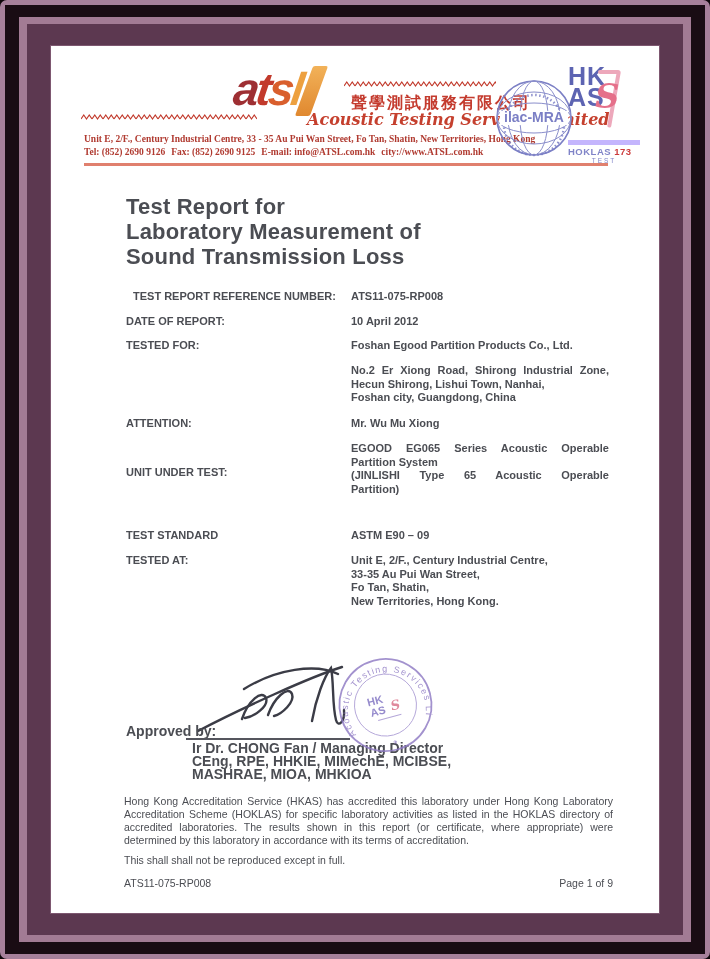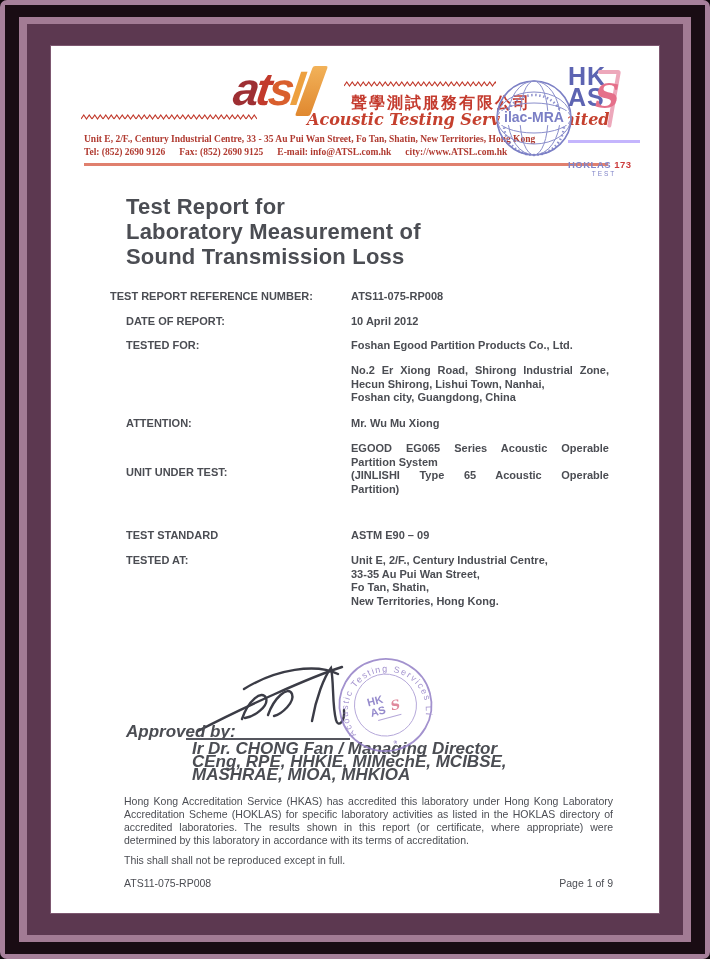"Tel: (852) 2690 9126" .addr span { margin-right: 14px -> 6px }
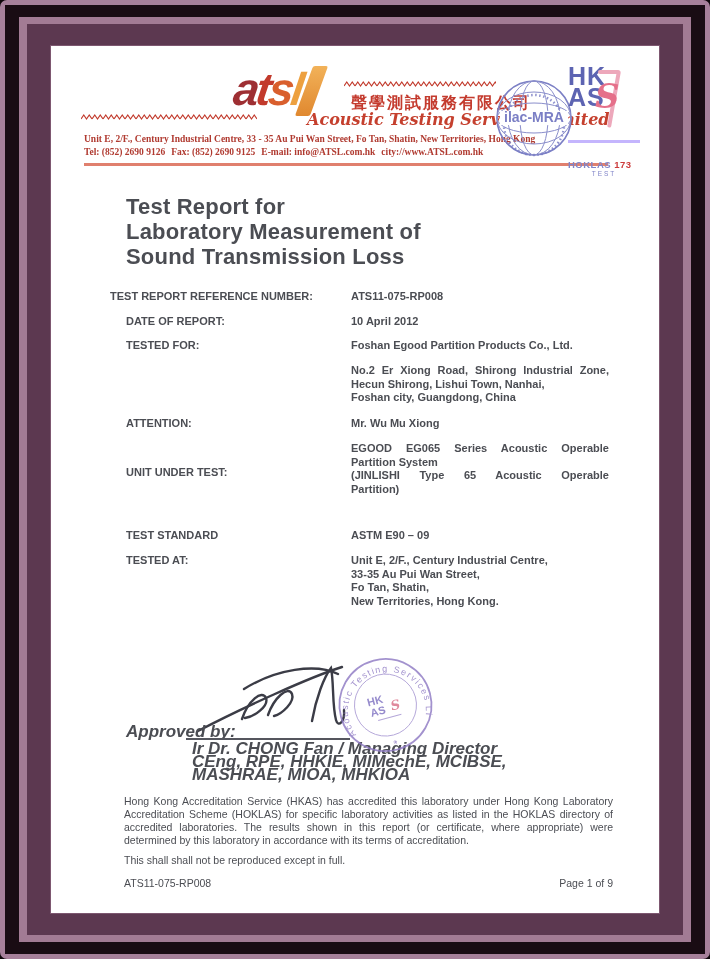"HOKLAS 173" .hoklas { border-top: 3px solid #c4b5fd -> 5px solid #c4b5fd; padding-top: 16px -> 1px }
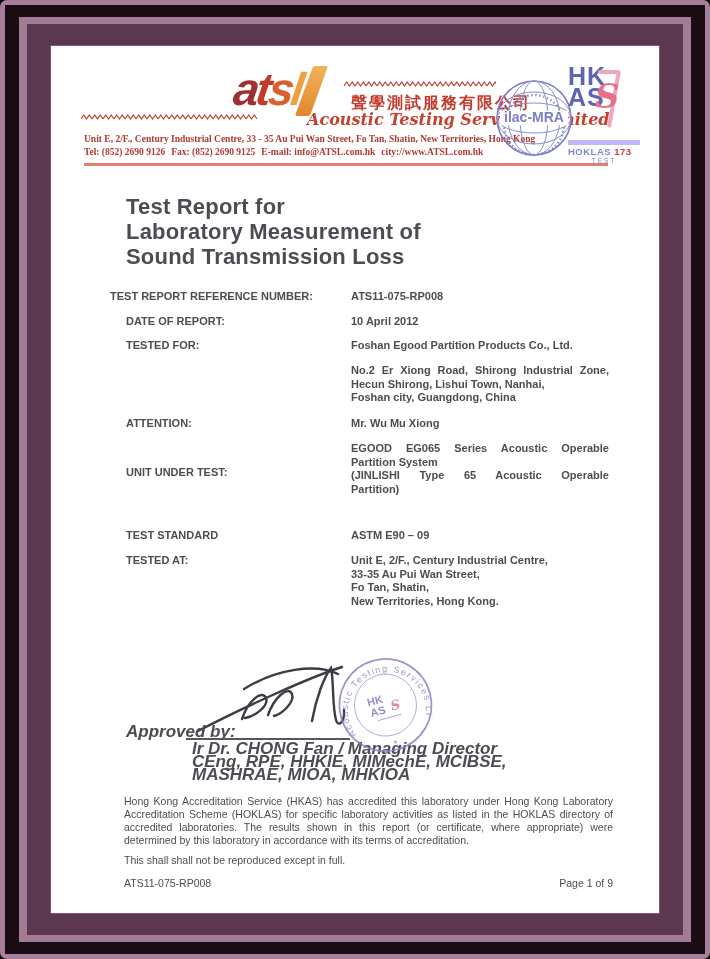"TEST REPORT REFERENCE NUMBER:" div.abs { left: 59px -> 82px }
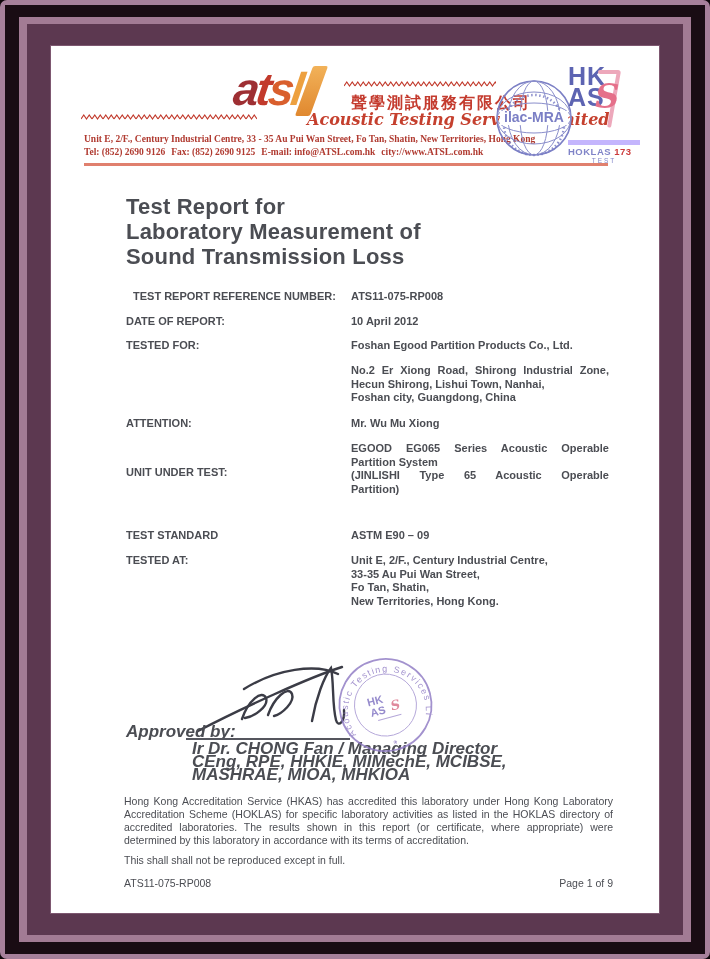"Approved by:" .sig-caption { font-size: 17px -> 14px; font-style: italic -> none }
